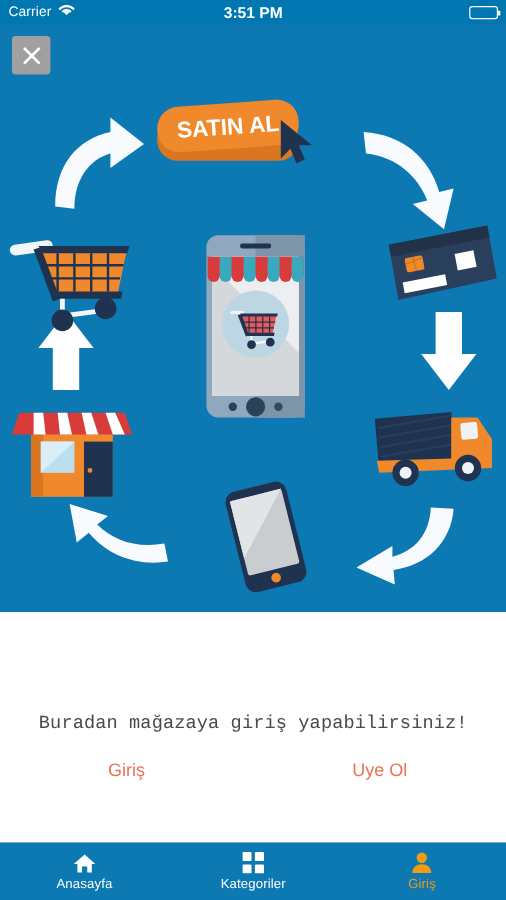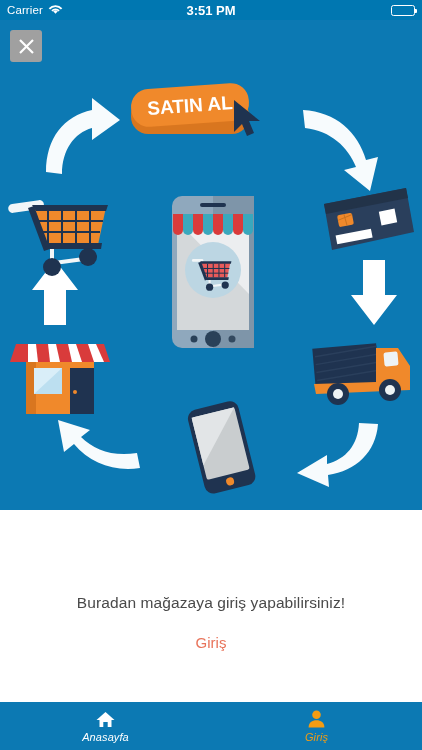"Buradan mağazaya giriş yapabilirsiniz!" .prompt-text { font-family: none -> Liberation Mono, monospace }
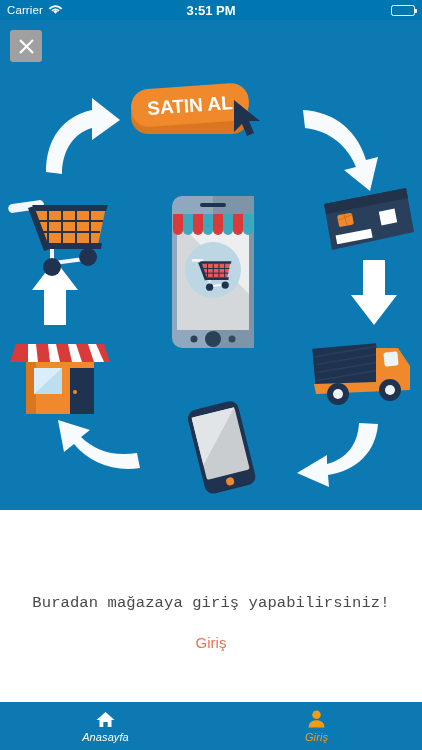"Uye Ol" a.auth-link { html: none -> <a>Uye Ol</a> }
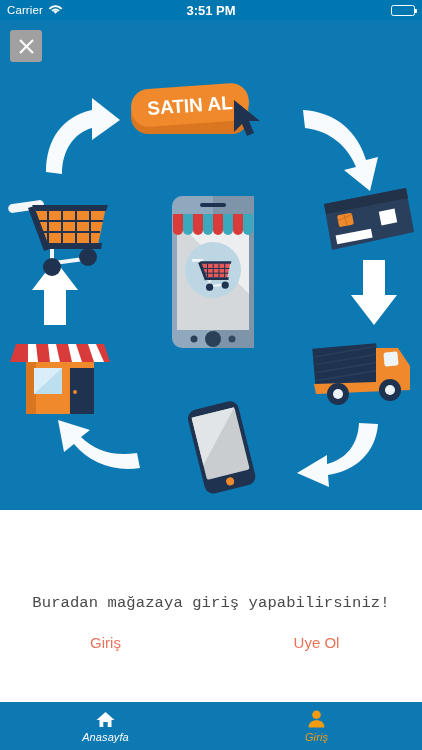"Anasayfa" .tab-item { font-style: italic -> none }
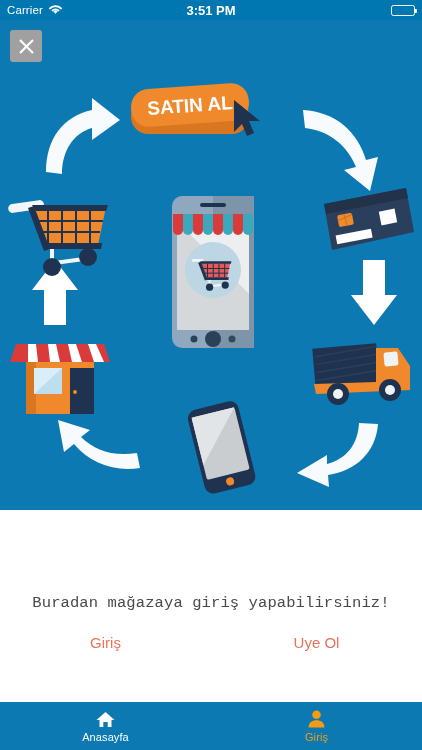"Kategoriler" div.tab-item { html: none -> <div> <span> <svg> <rect></rect> <rect></rect> <rect></rect> <rect></rect> </svg> </span> <span>Kategoriler</span> </div> }
